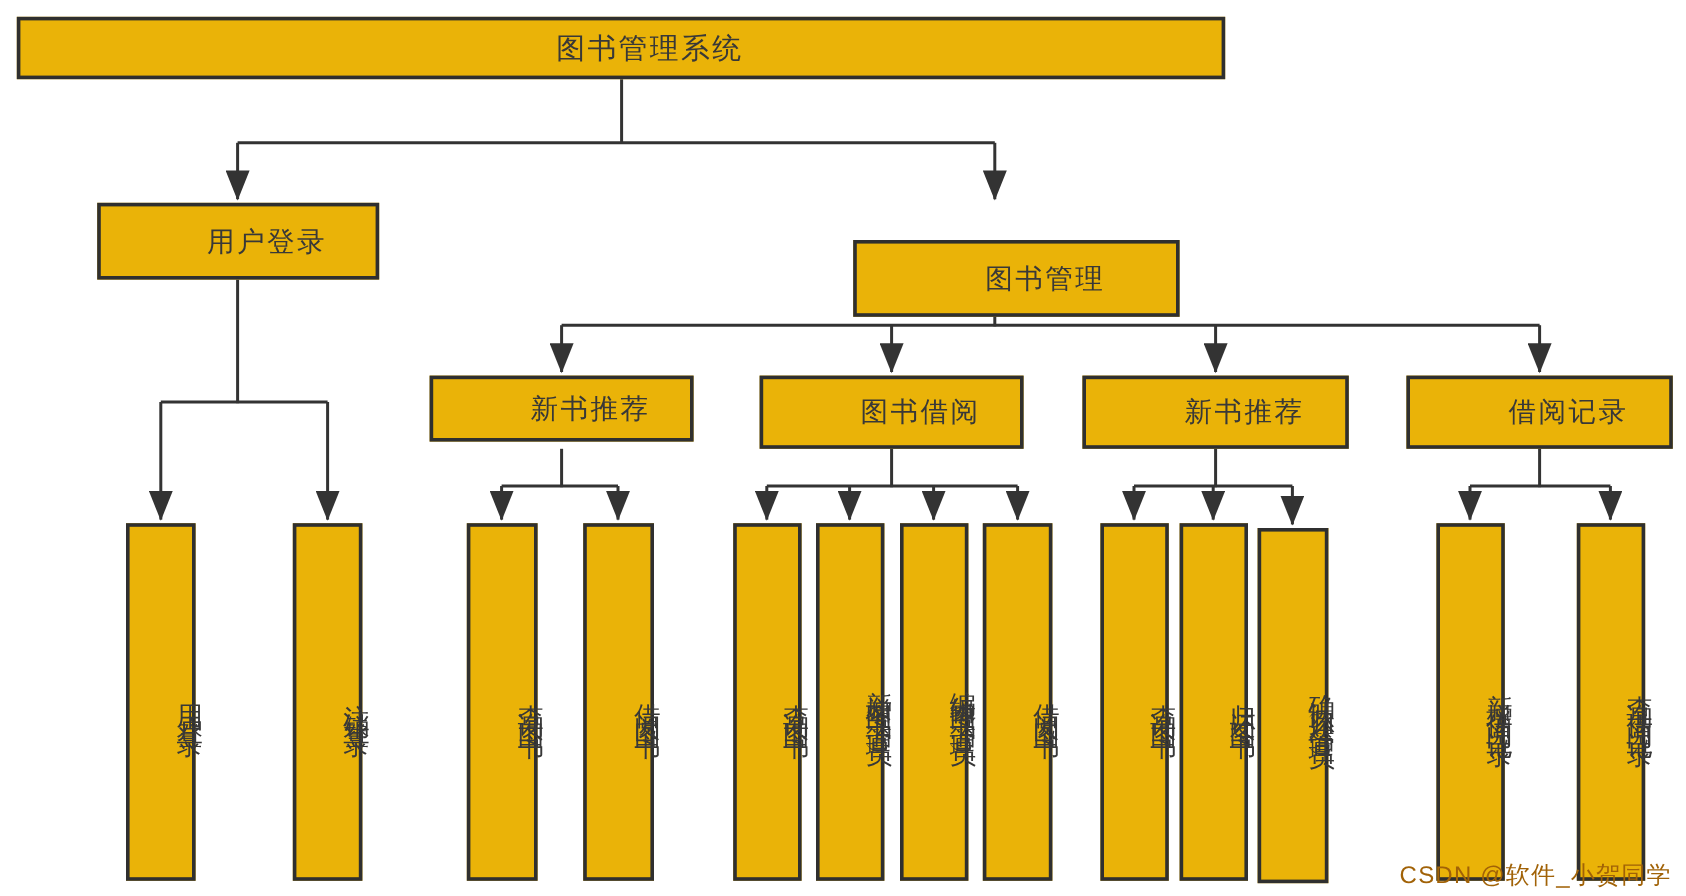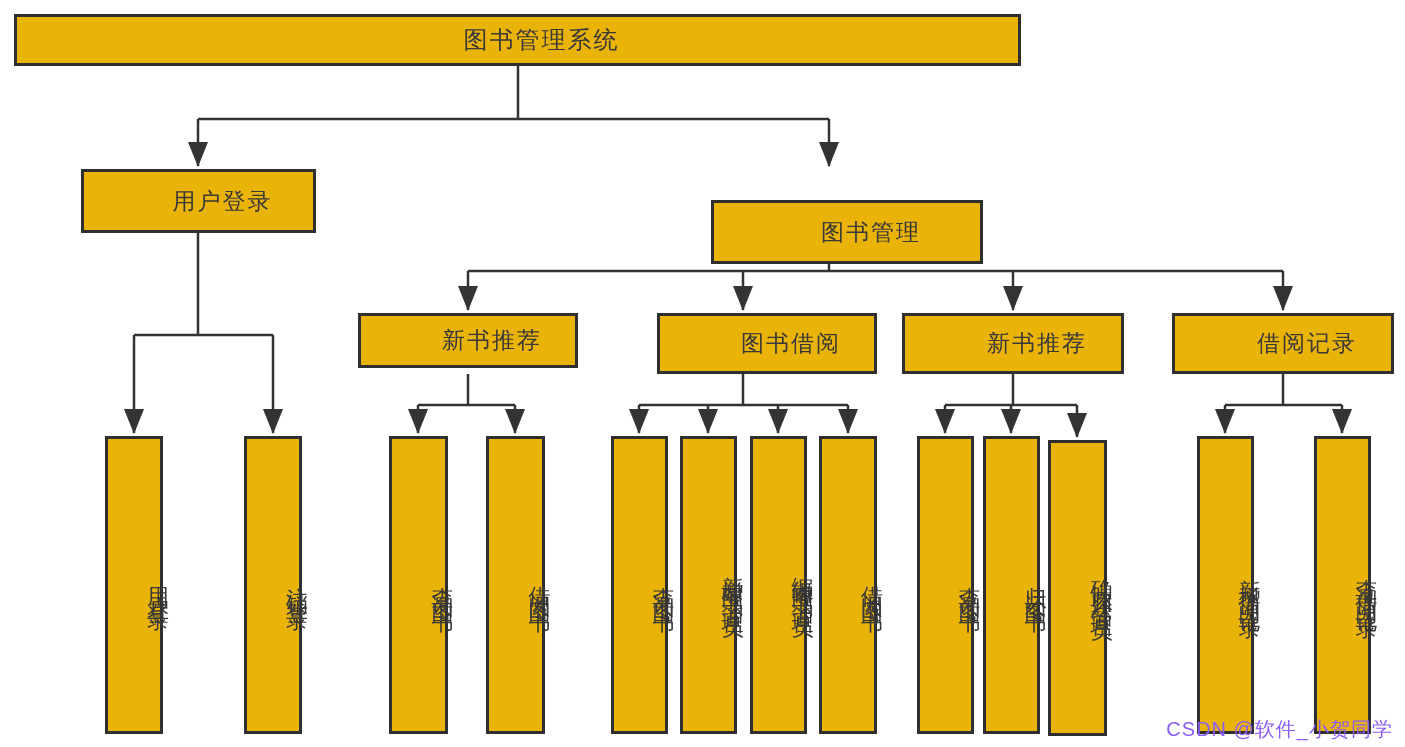"图书借阅" #n-borrow { margin-left: 24px -> none }
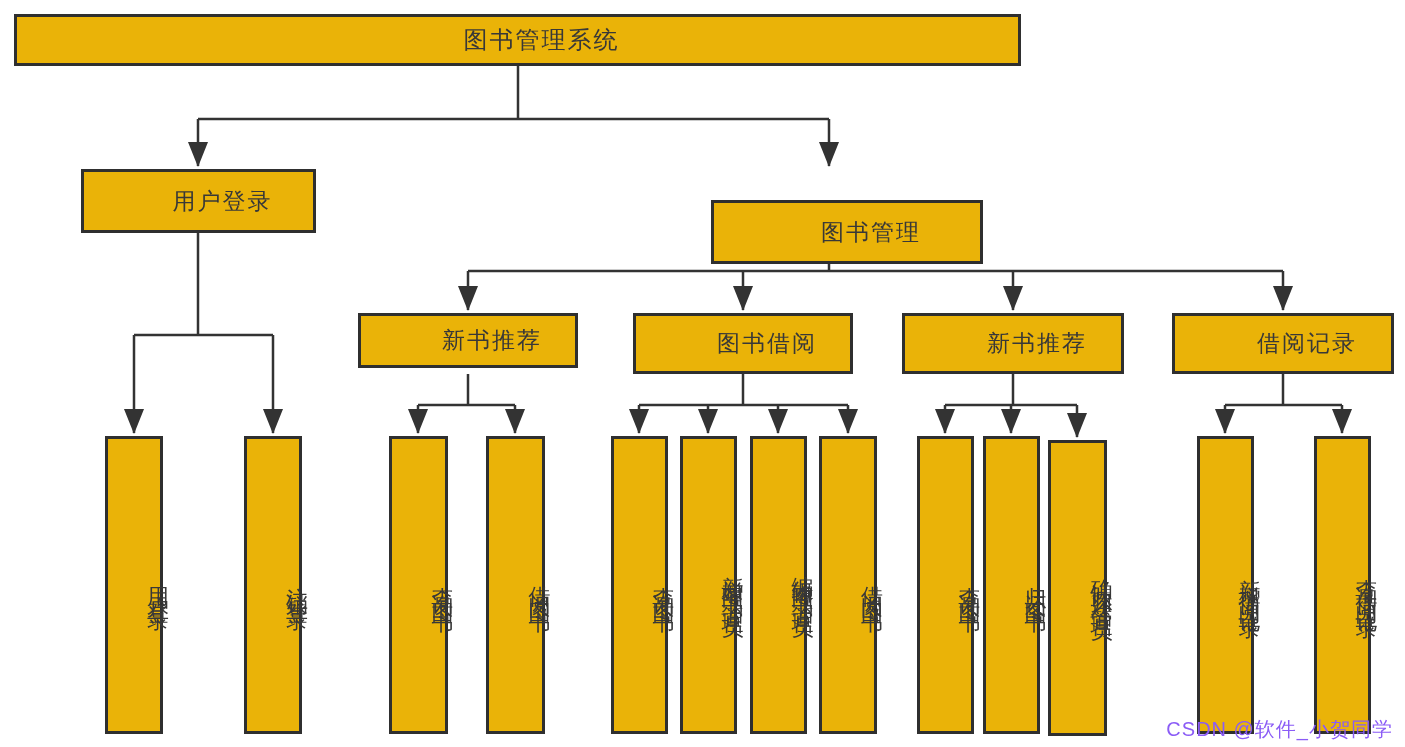"CSDN @软件_小贺同学" #watermark { color: #8b5cf6 -> #a16207 }
